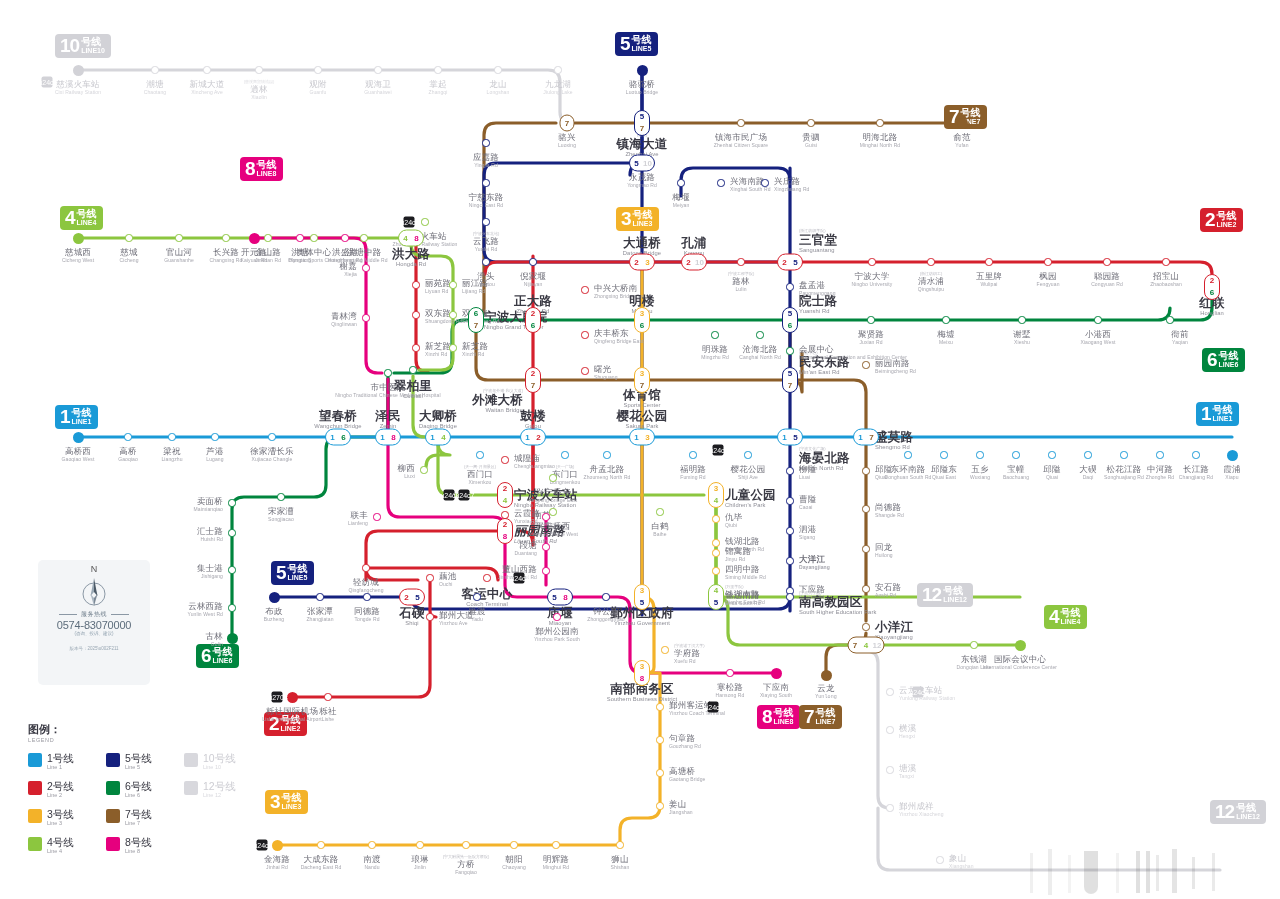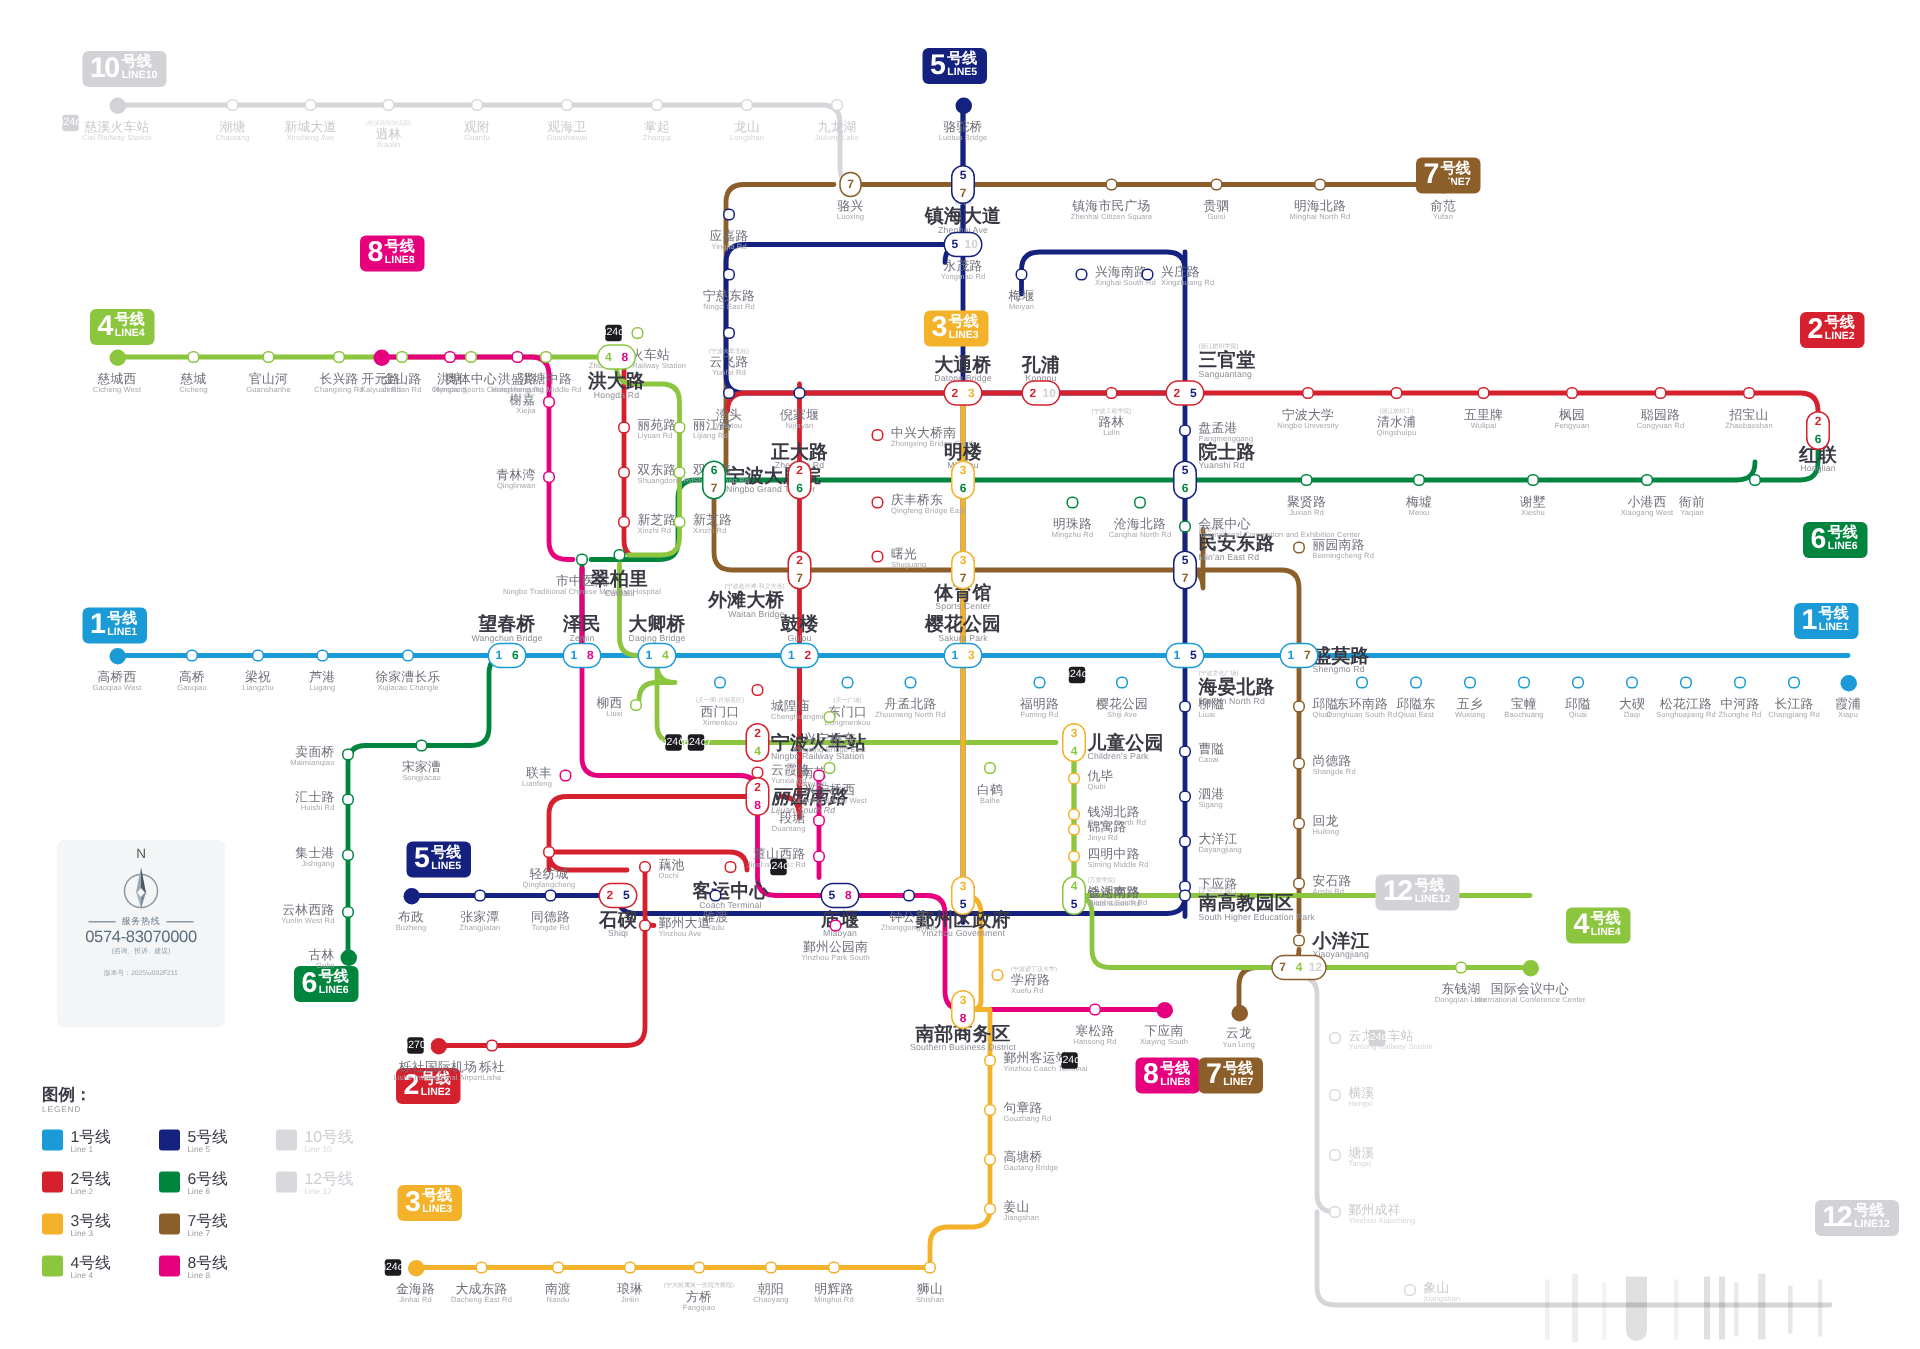"衙前" div.stn { left: 1128px -> 1180px }
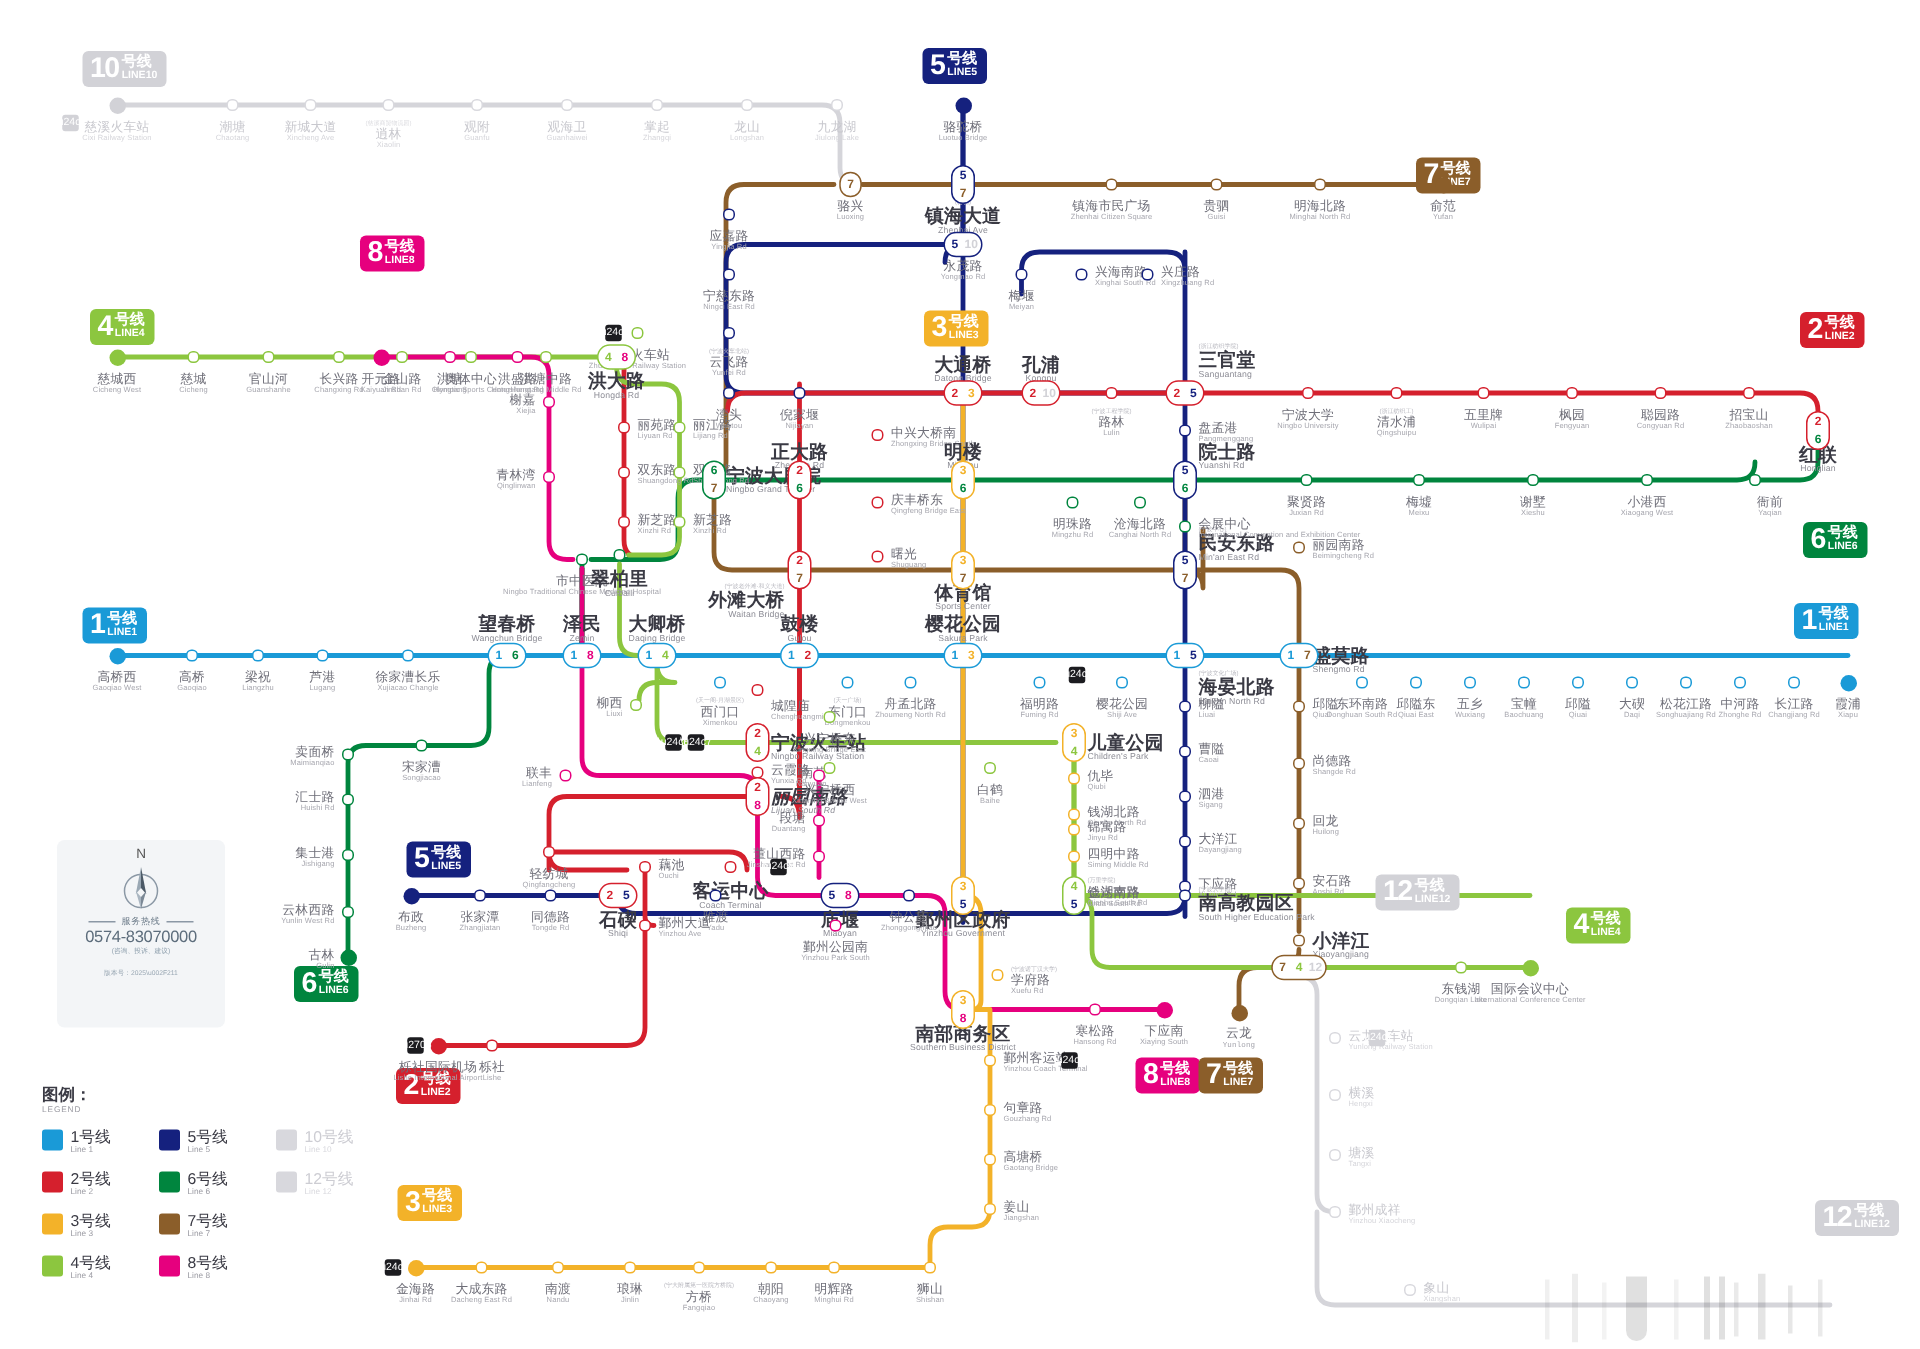"城隍庙" div.stn { margin-top: 12px -> none }
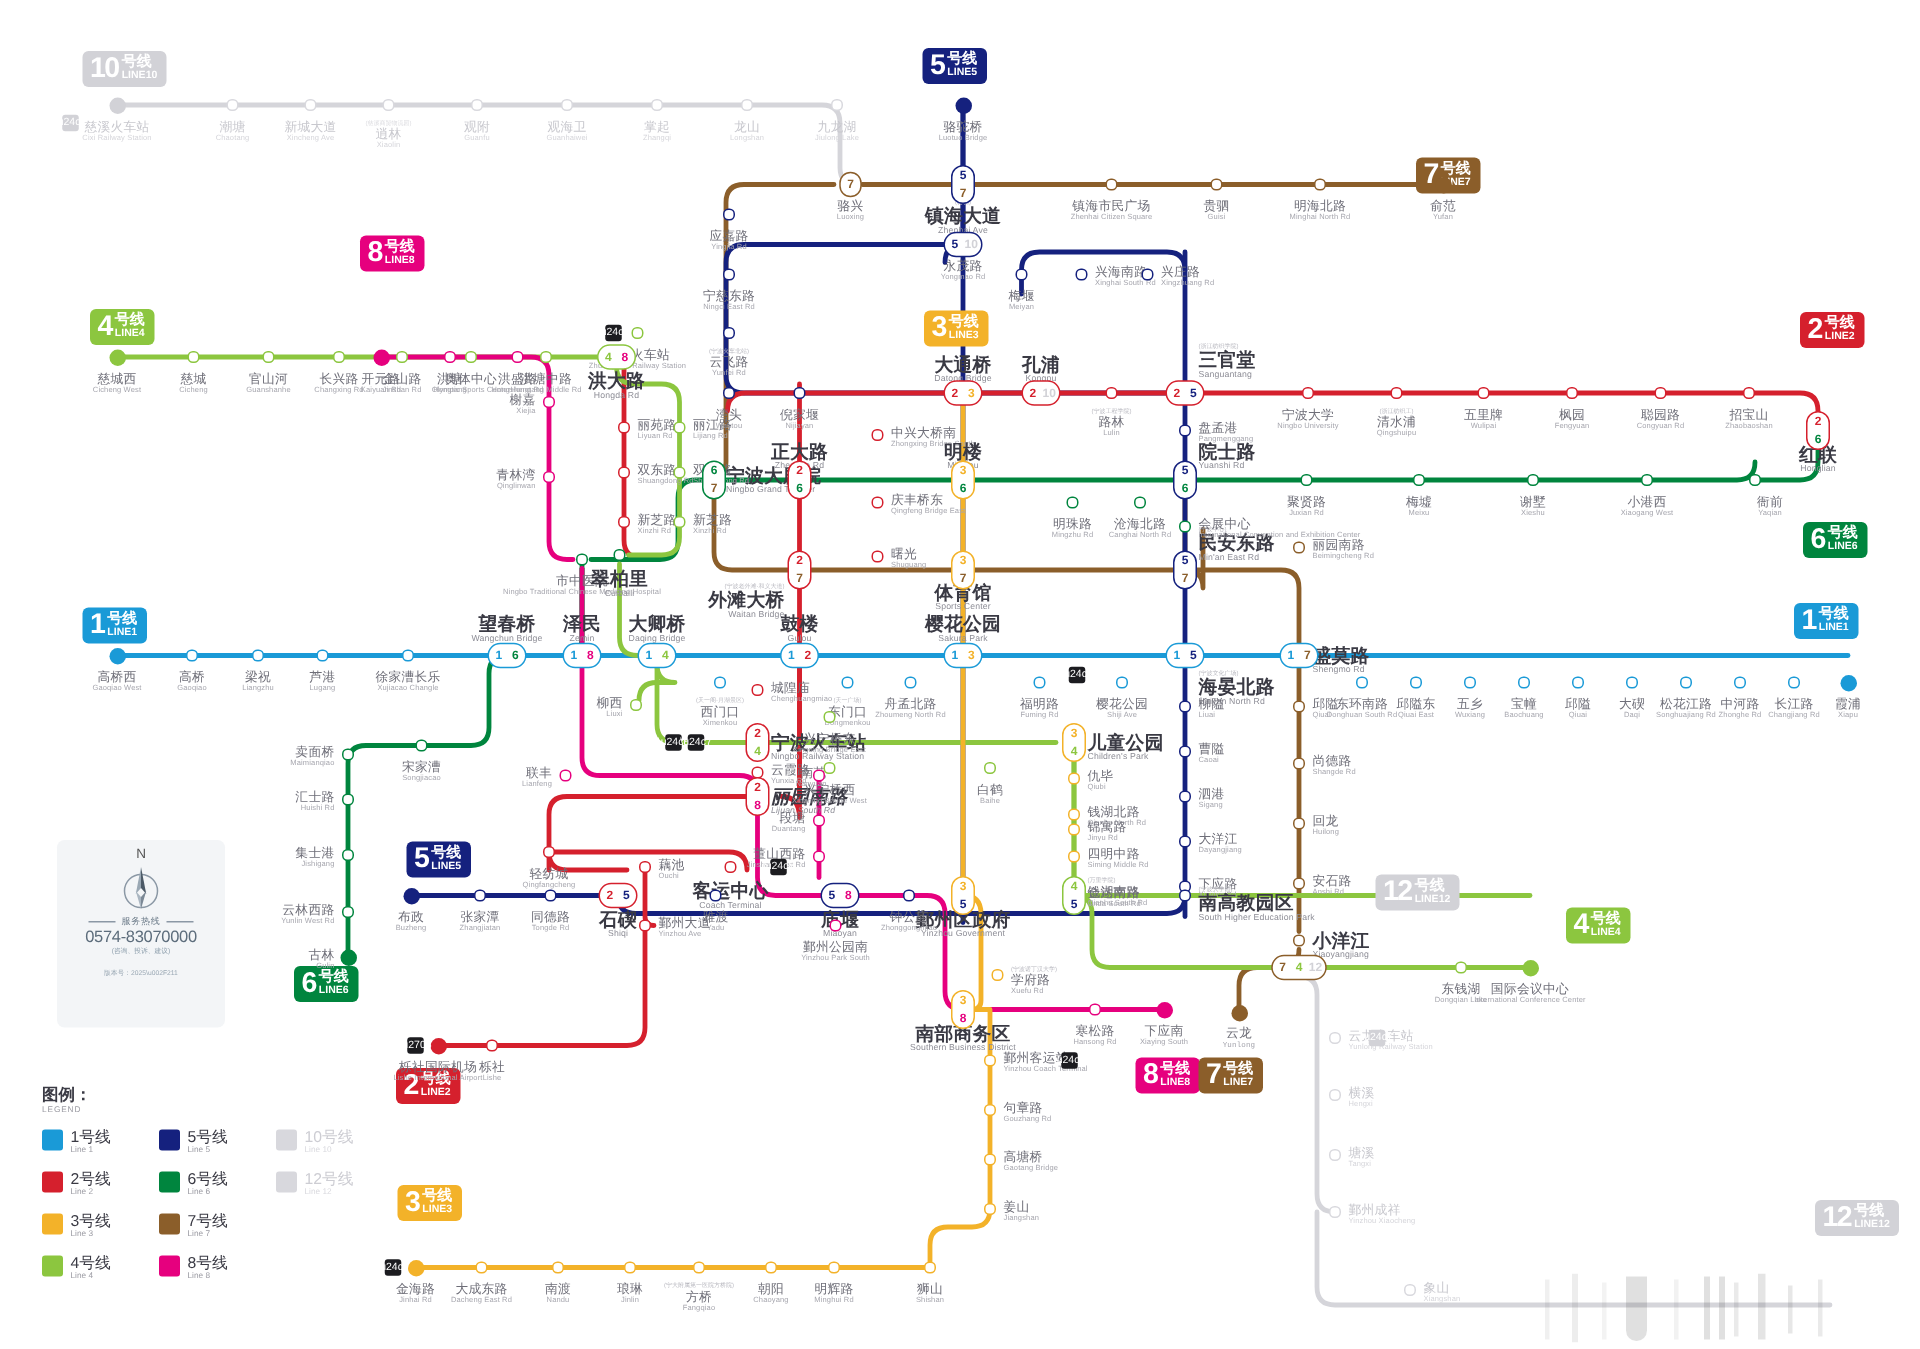"大洋江" div.stn { font-weight: none -> bold }
